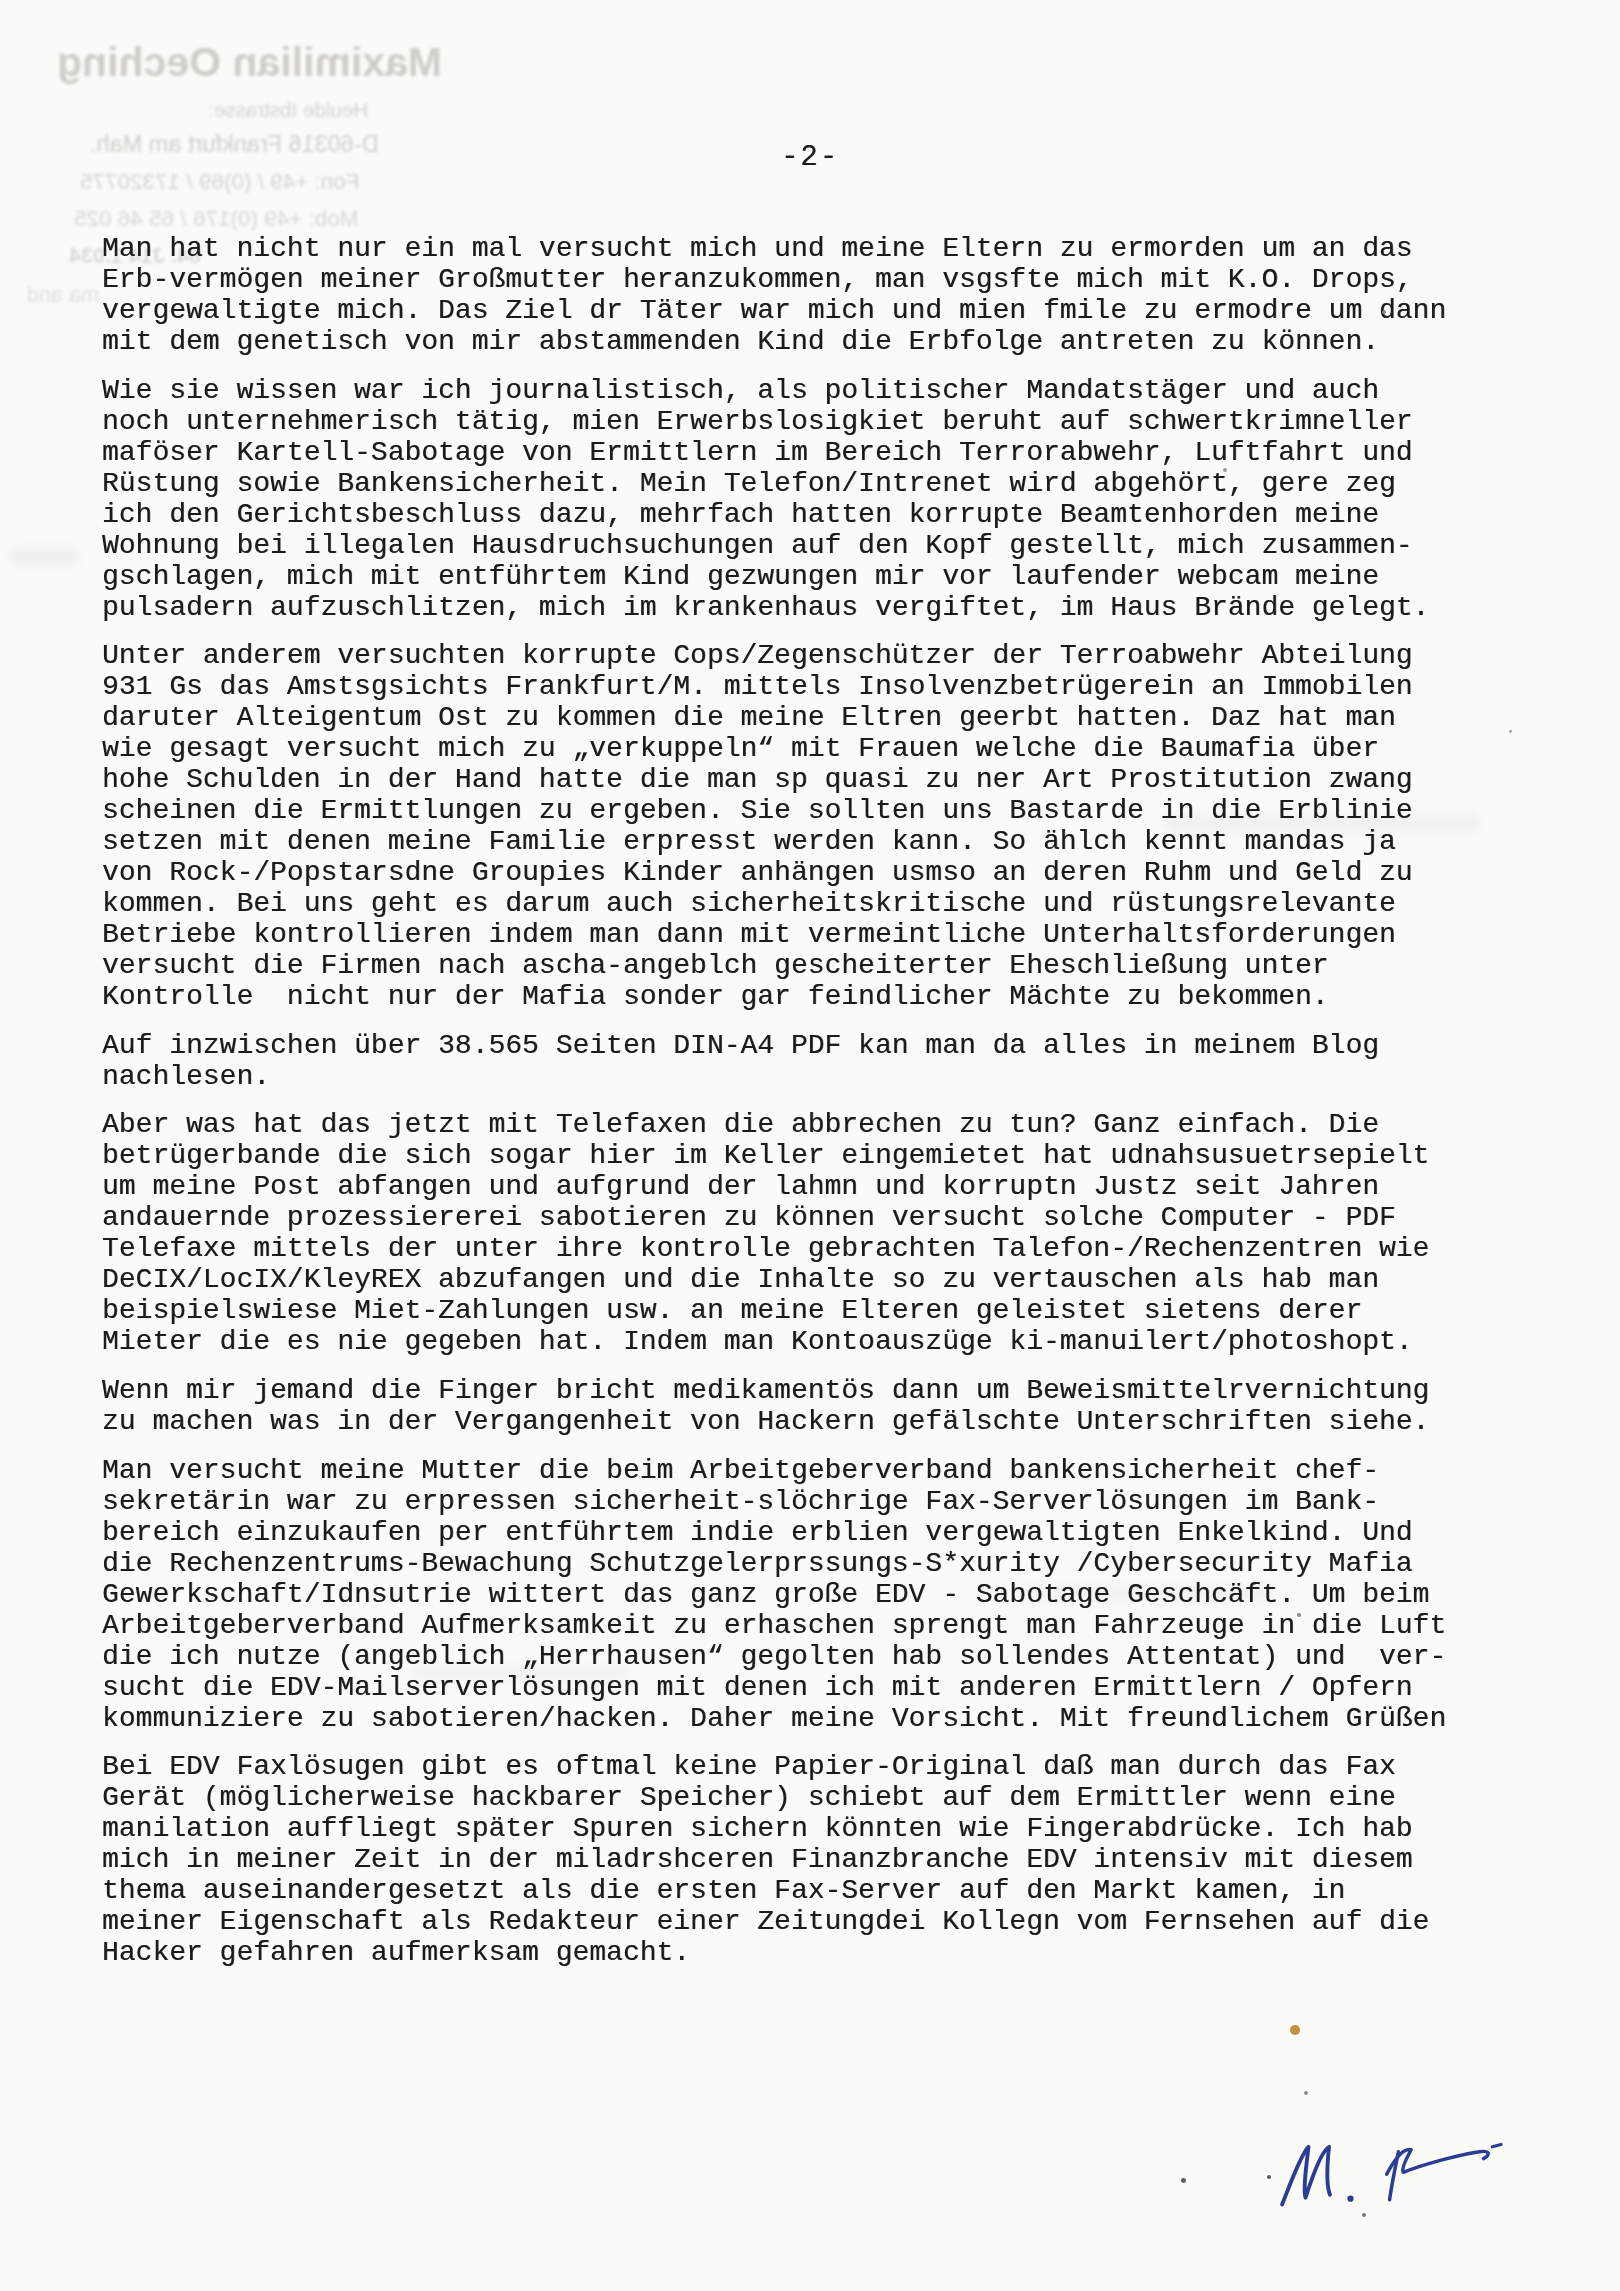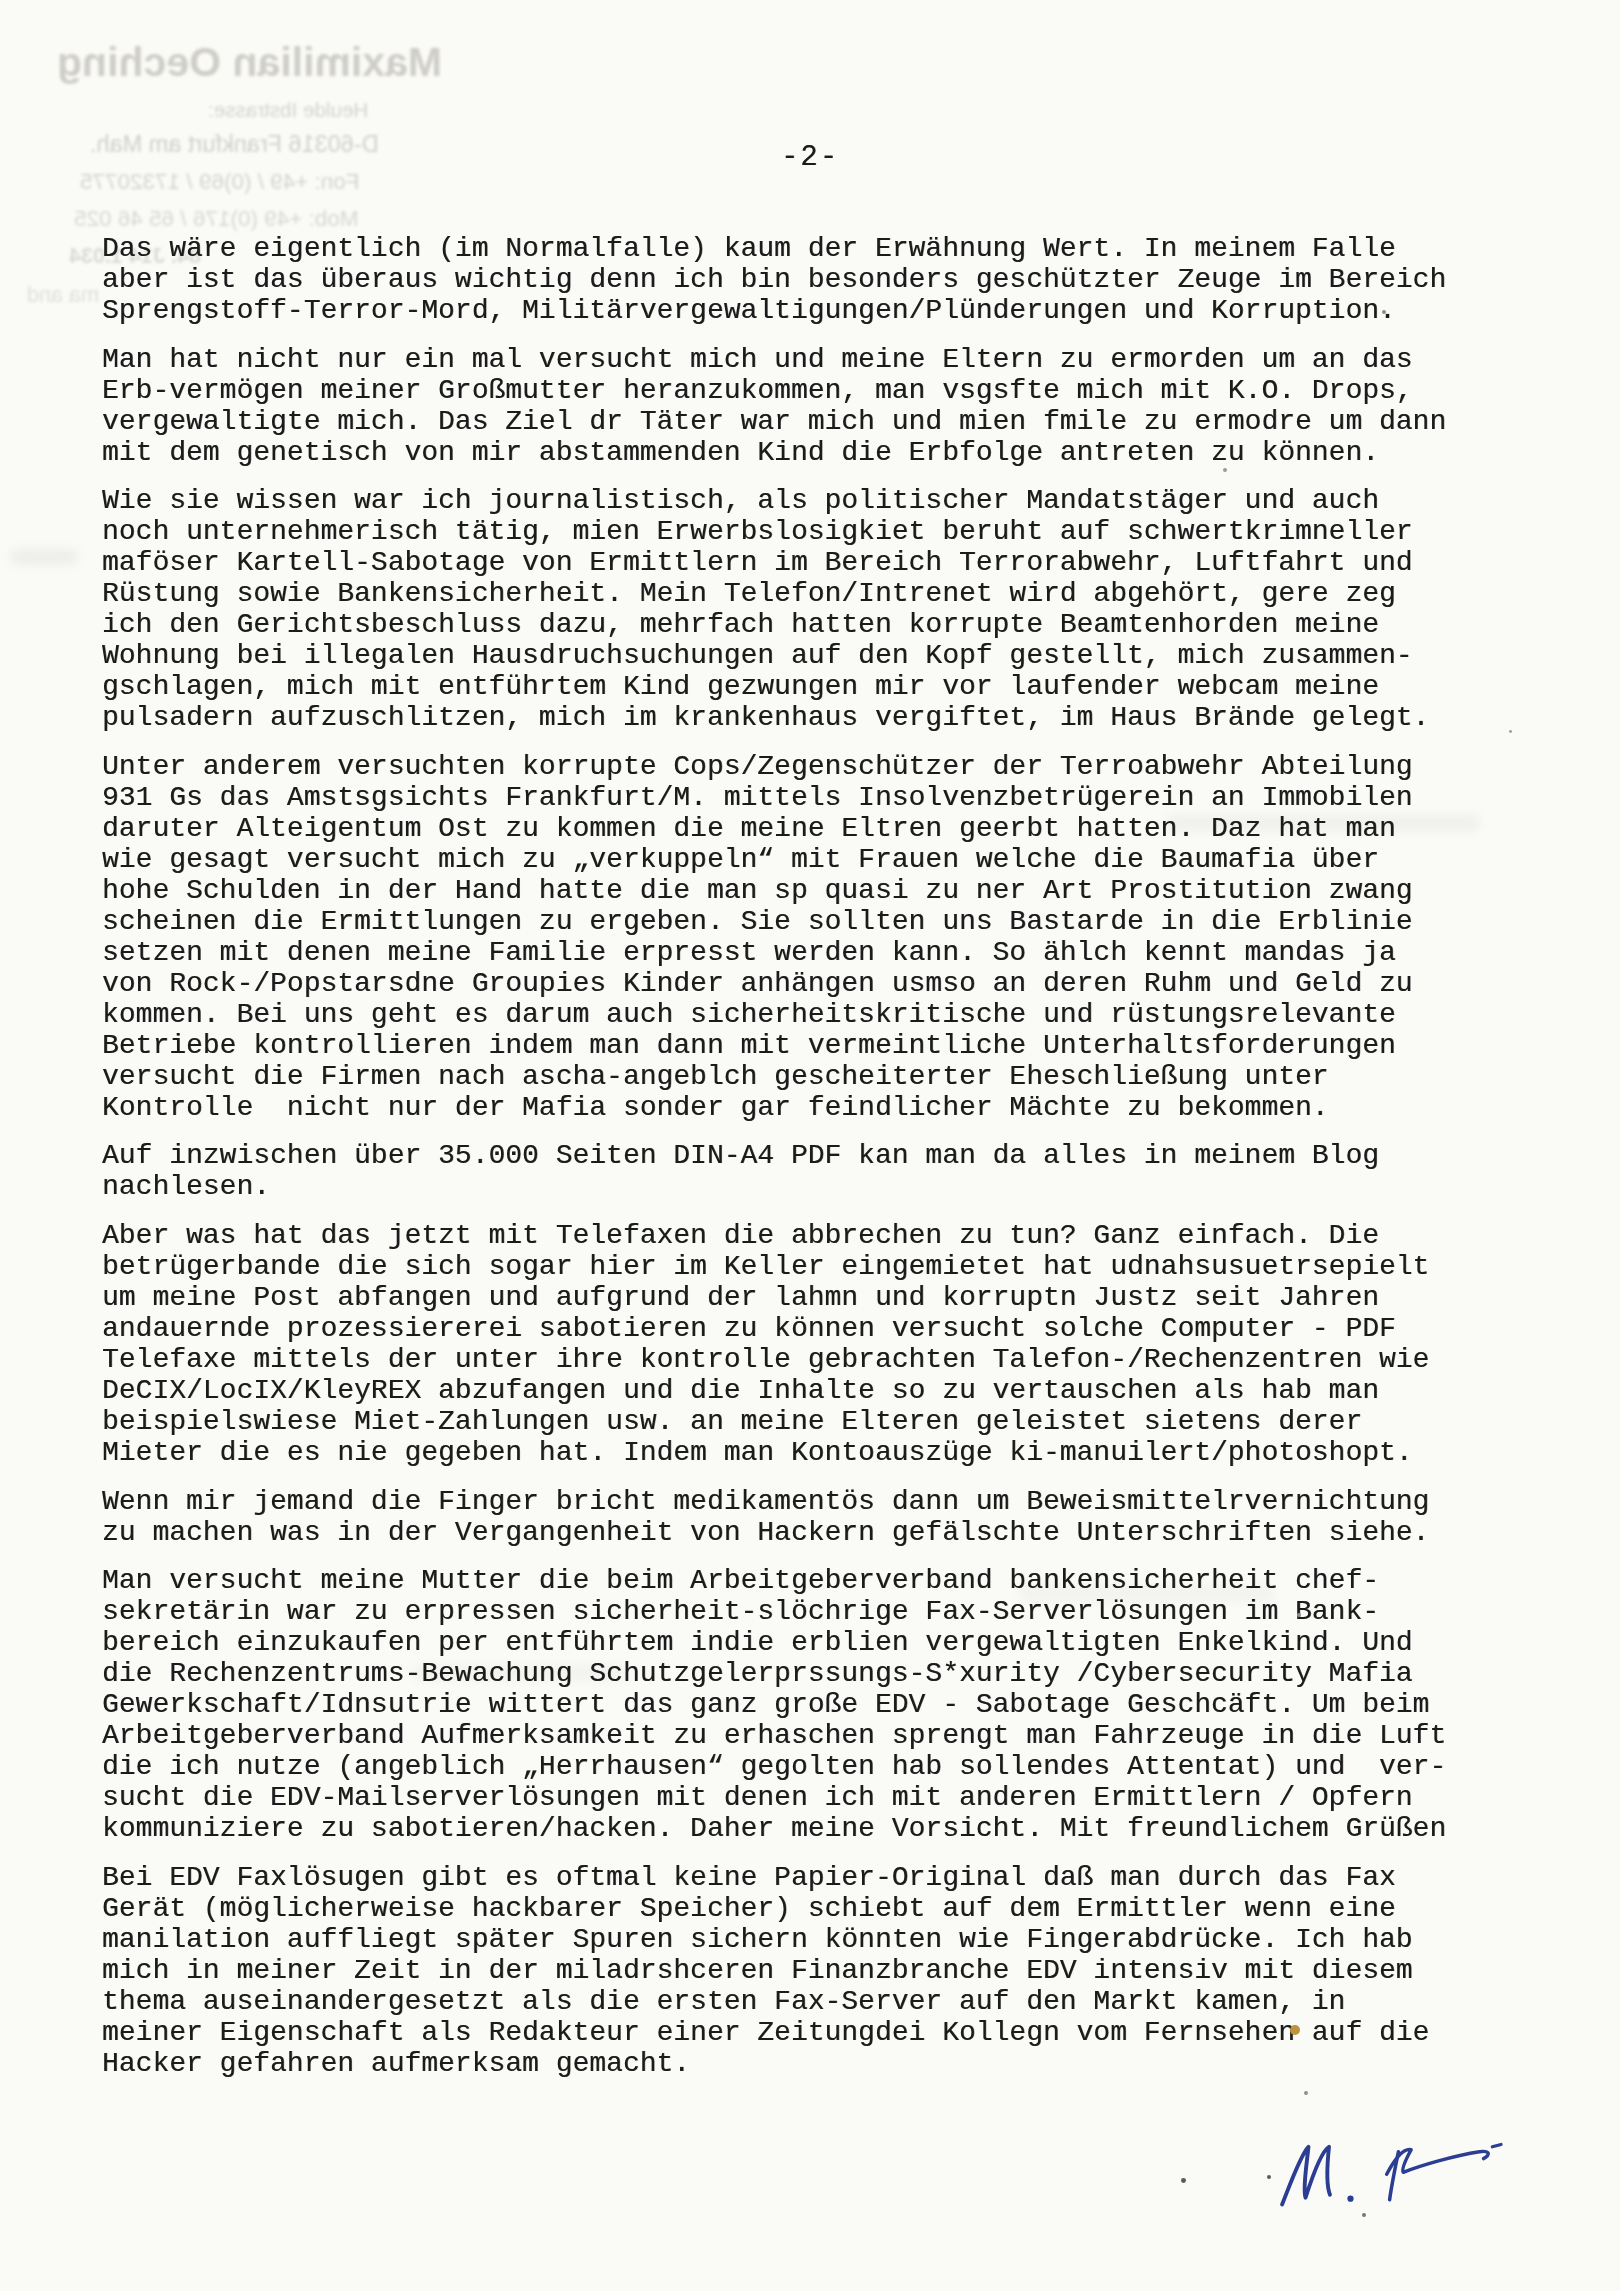"Das wäre eigentlich (im Normalfalle)" p { html: <p>Das wäre eigentlich (im Normalfalle) kaum der Erwähnung Wert. In meinem Falle aber ist das überaus wichtig denn ich bin besonders geschützter Zeuge im Bereich Sprengstoff-Terror-Mord, Militärvergewaltigungen/Plünderungen und Korruption.</p> -> none }
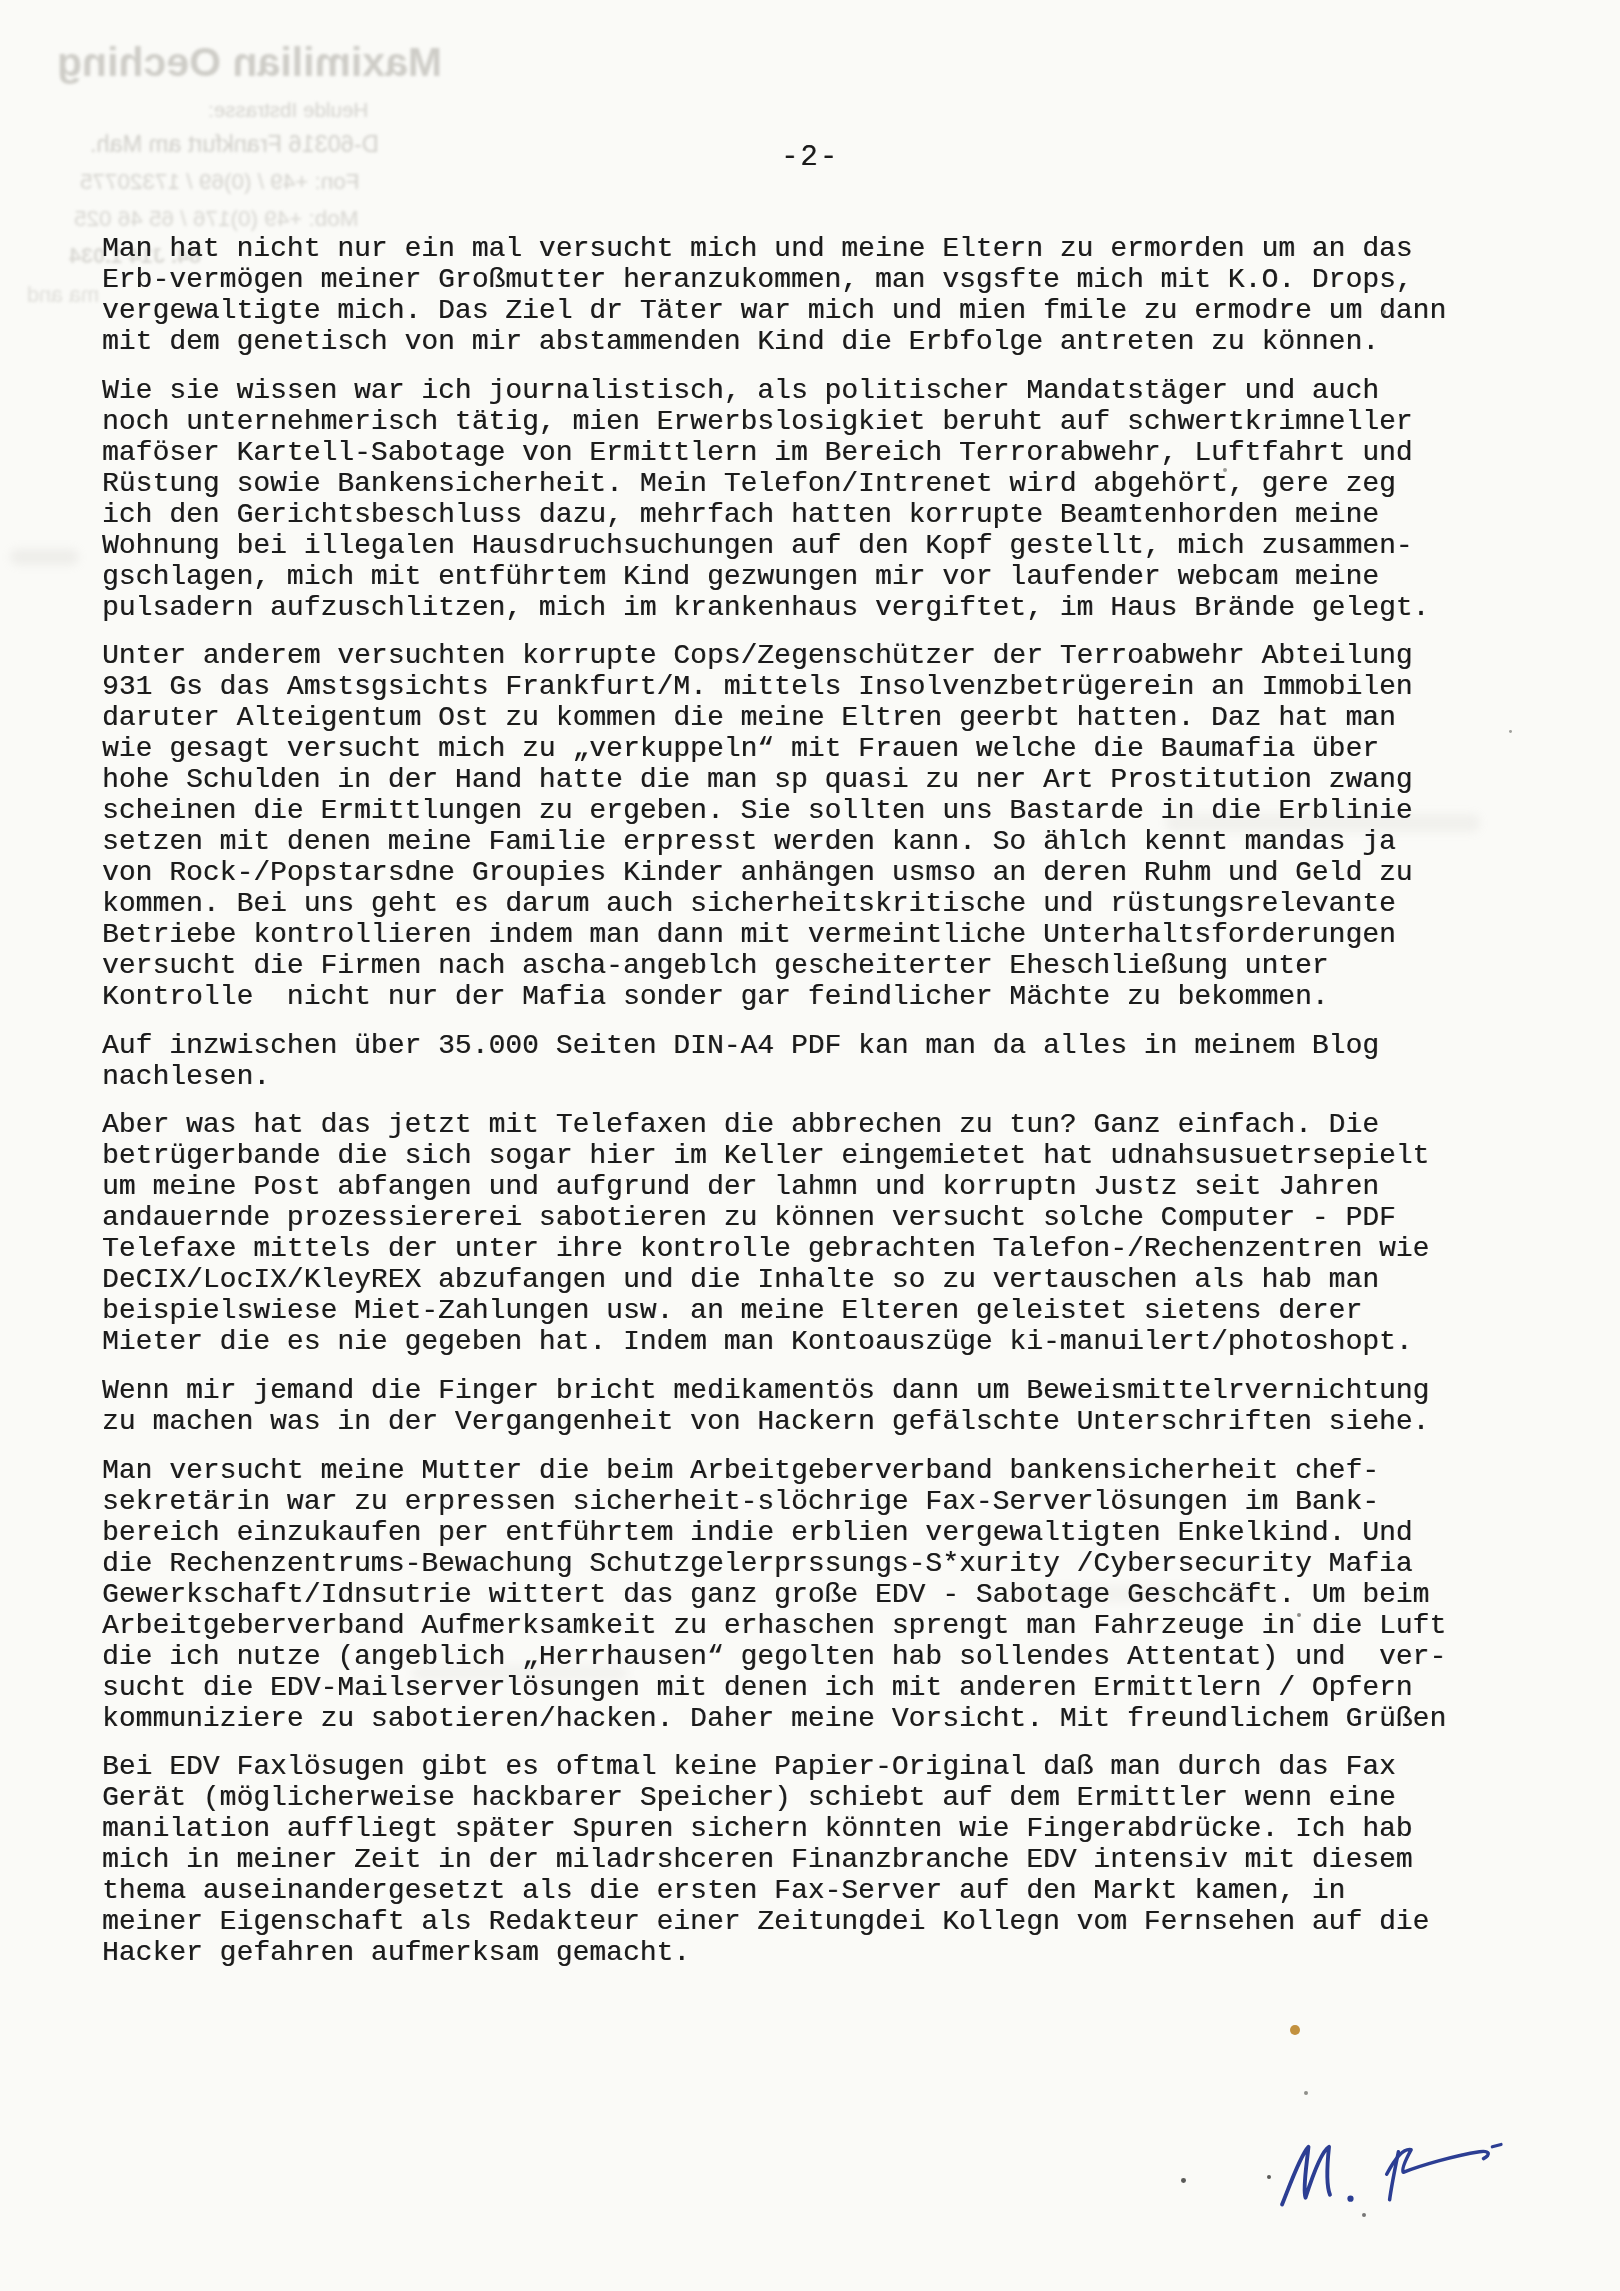"Auf inzwischen über 35.000 Seiten" p { text: 35.000 -> 38.565 }
